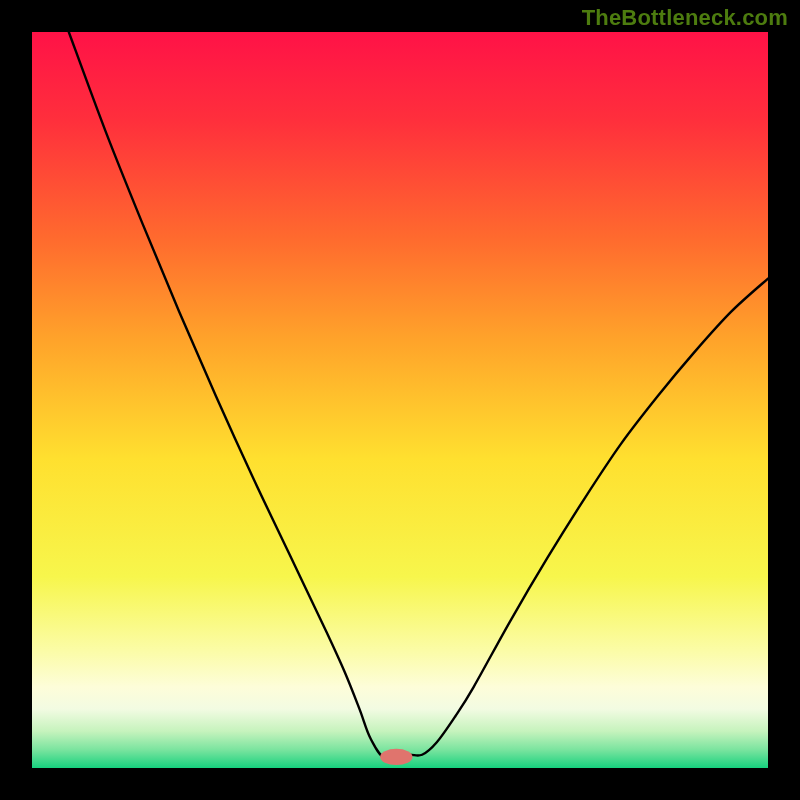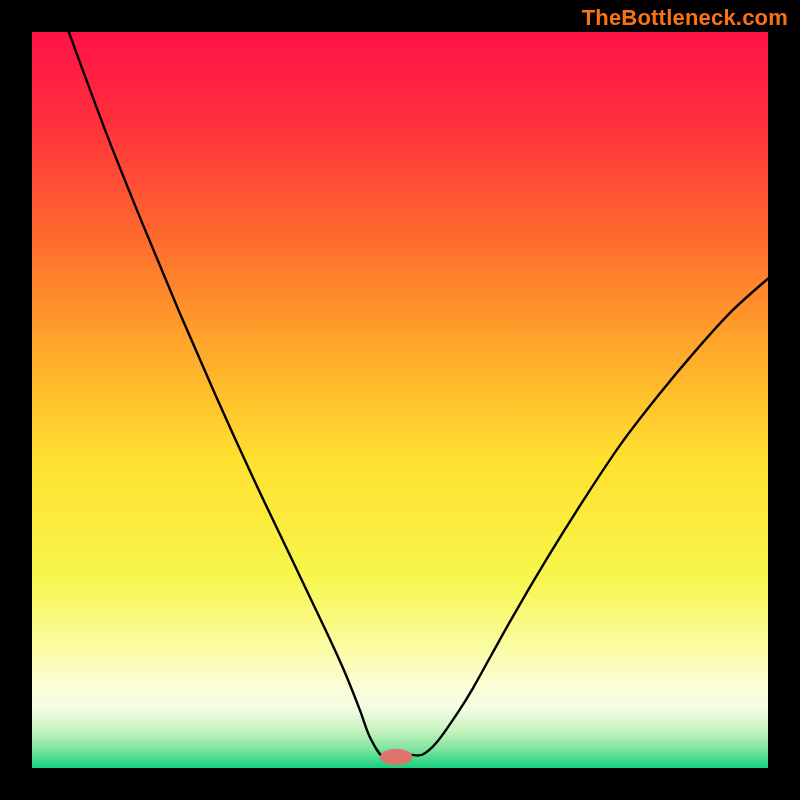"TheBottleneck.com" .watermark { color: #f97316 -> #4d7c0f }
